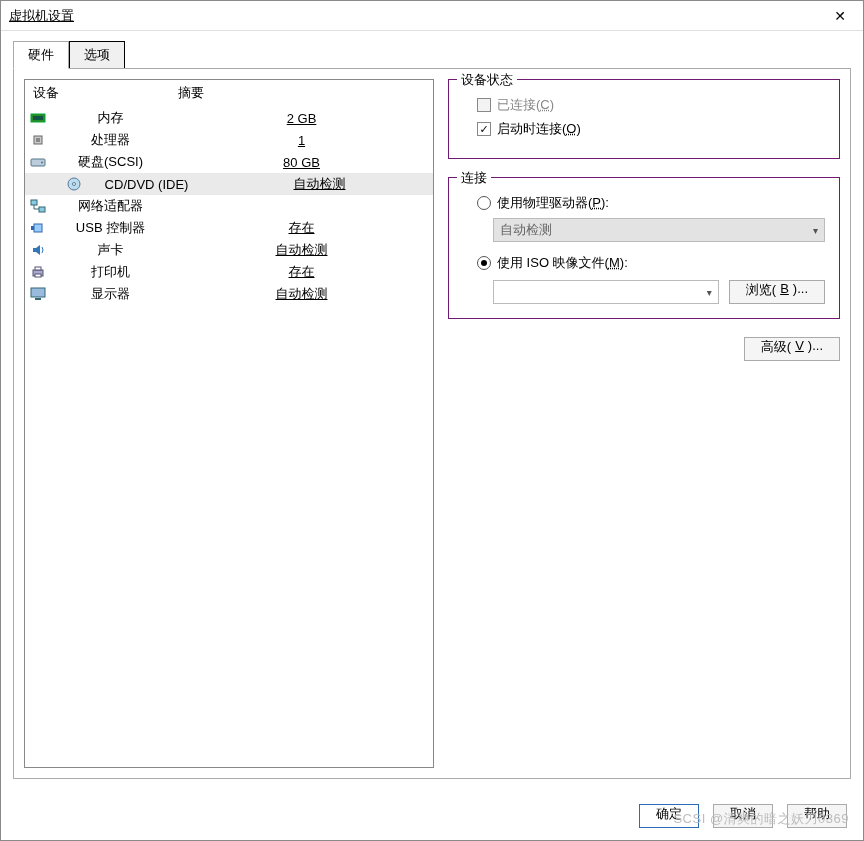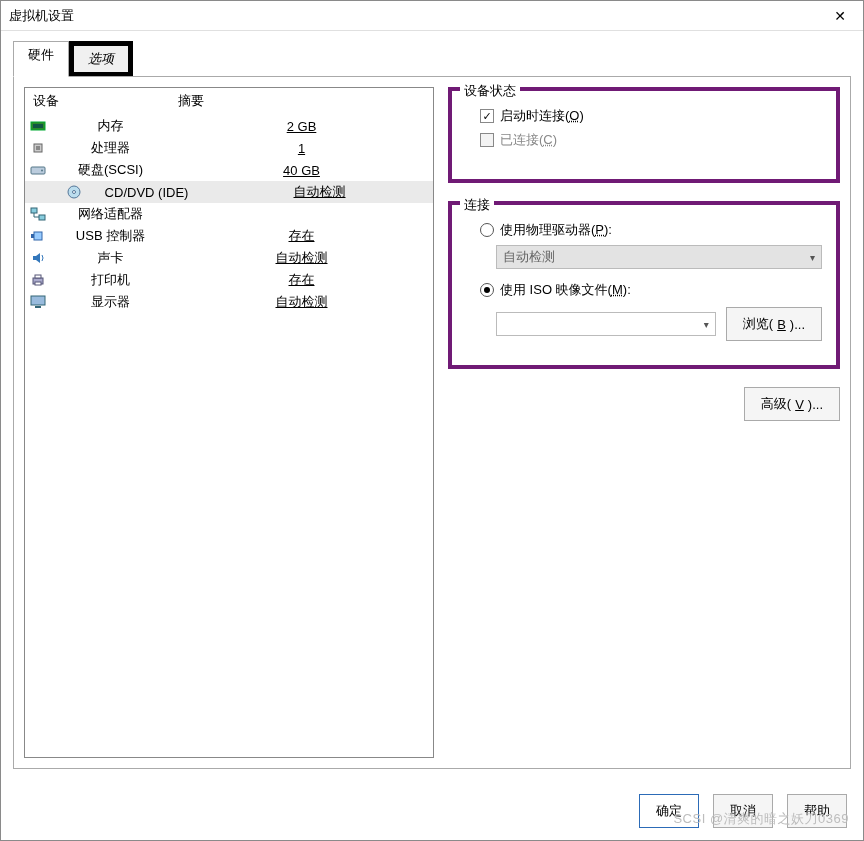"虚拟机设置" .titlebar .title { text-decoration: none -> underline }
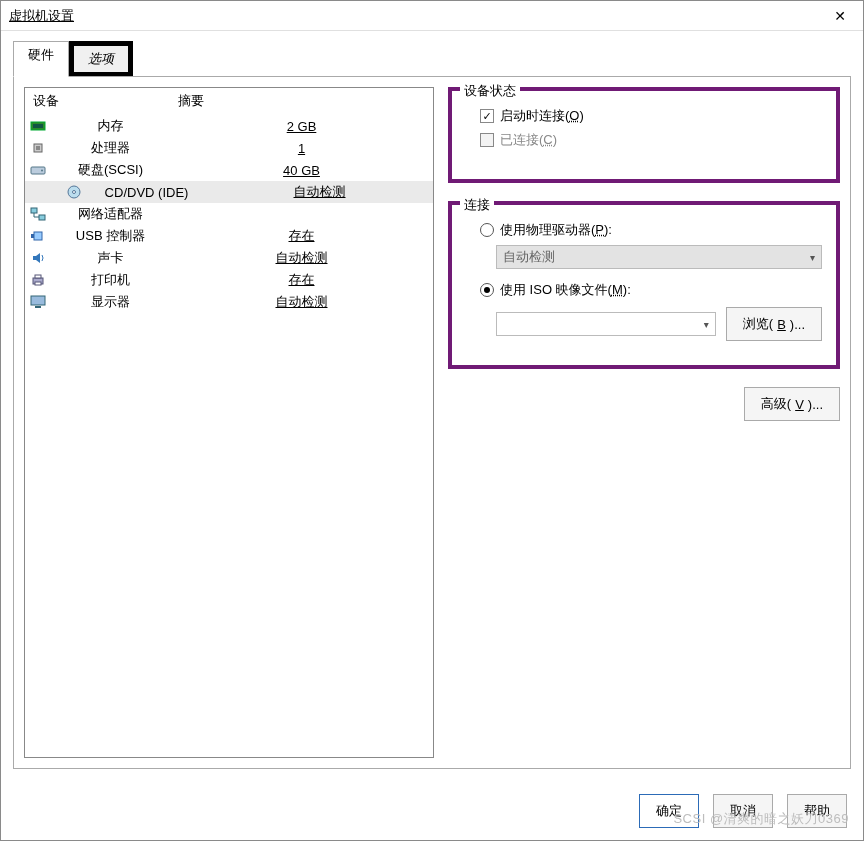"选项" .tab.inactive { border: 5px solid #000000 -> 1px solid #000000; font-style: italic -> none }
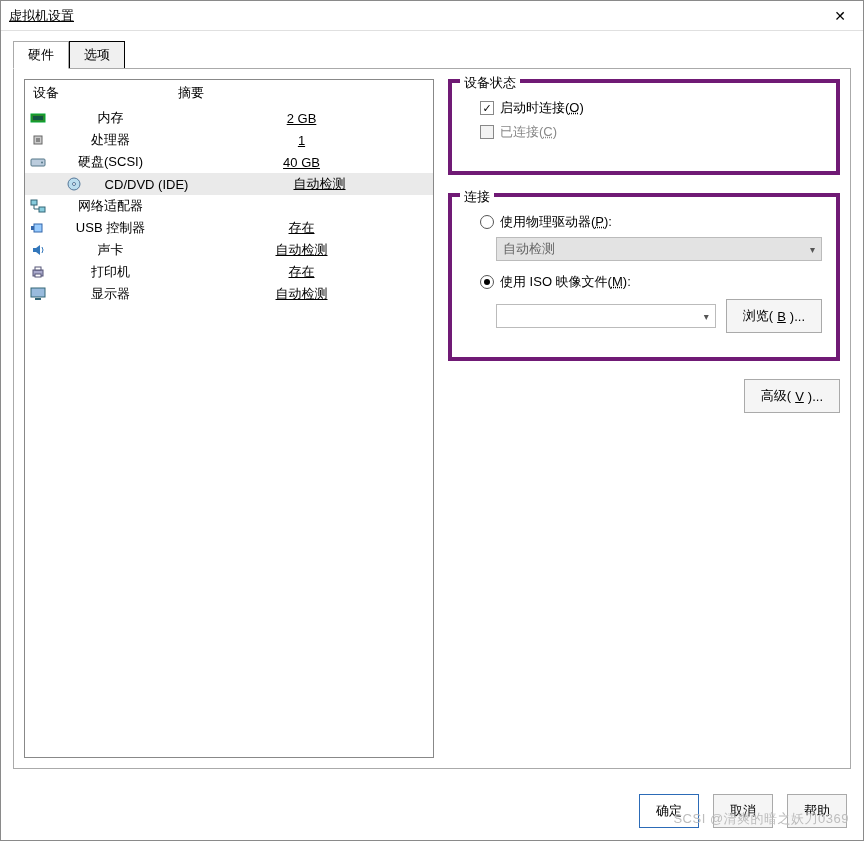"设备状态" .group { border: 4px solid #701a75 -> 1px solid #701a75; padding: 10px 14px 24px 14px -> 10px 14px 14px 14px }
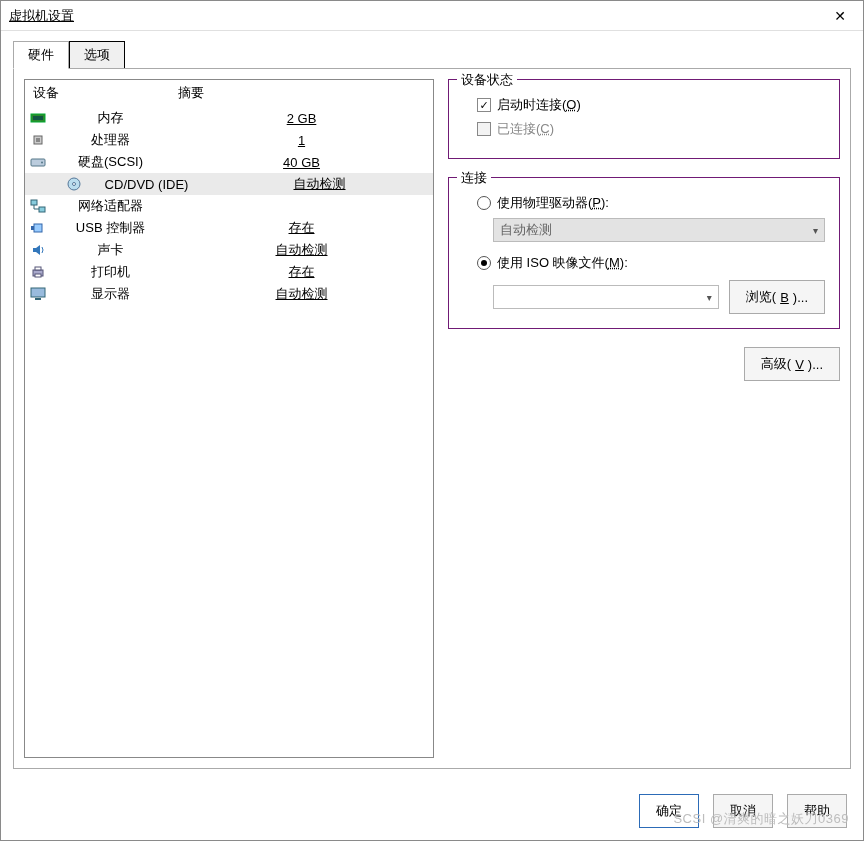"启动时连接(O)" div.chk-row { order: before "已连接(C)" -> after "已连接(C)" }
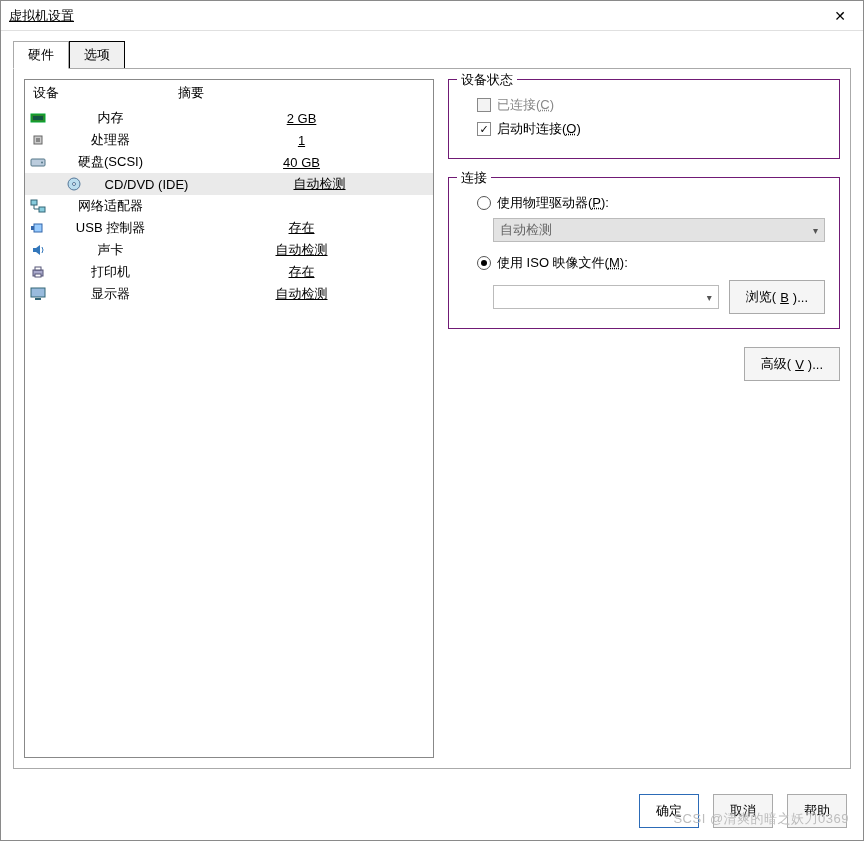"40 GB" span.dl-sum { text: 40 -> 80 }
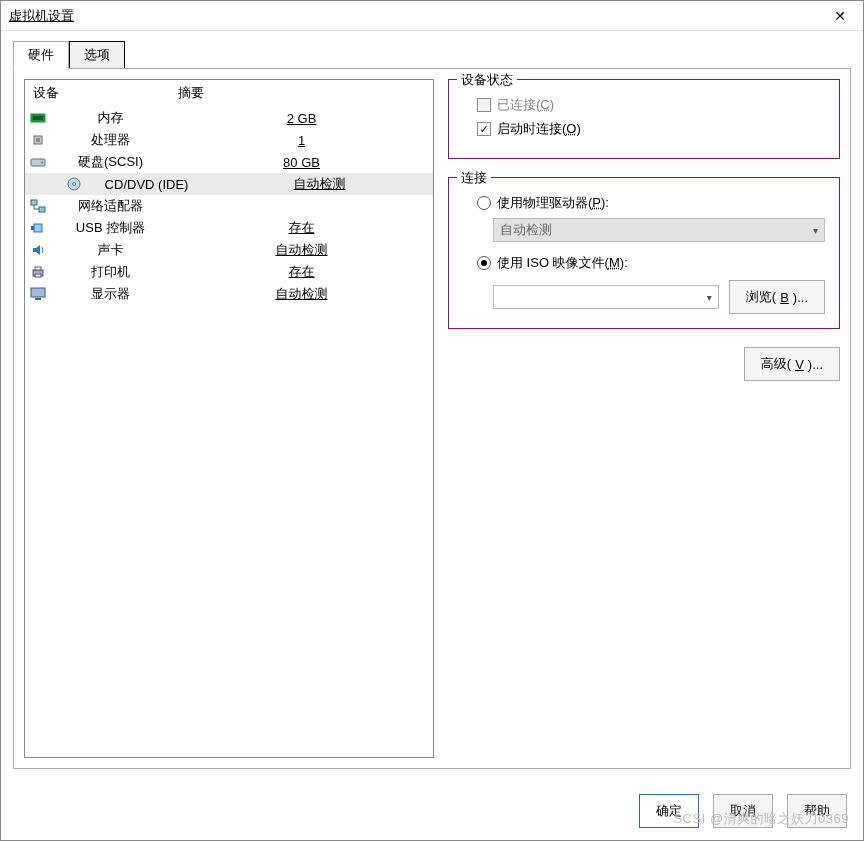"浏览( )..." .btn { align-items: center -> none; height: 34px -> 24px }
